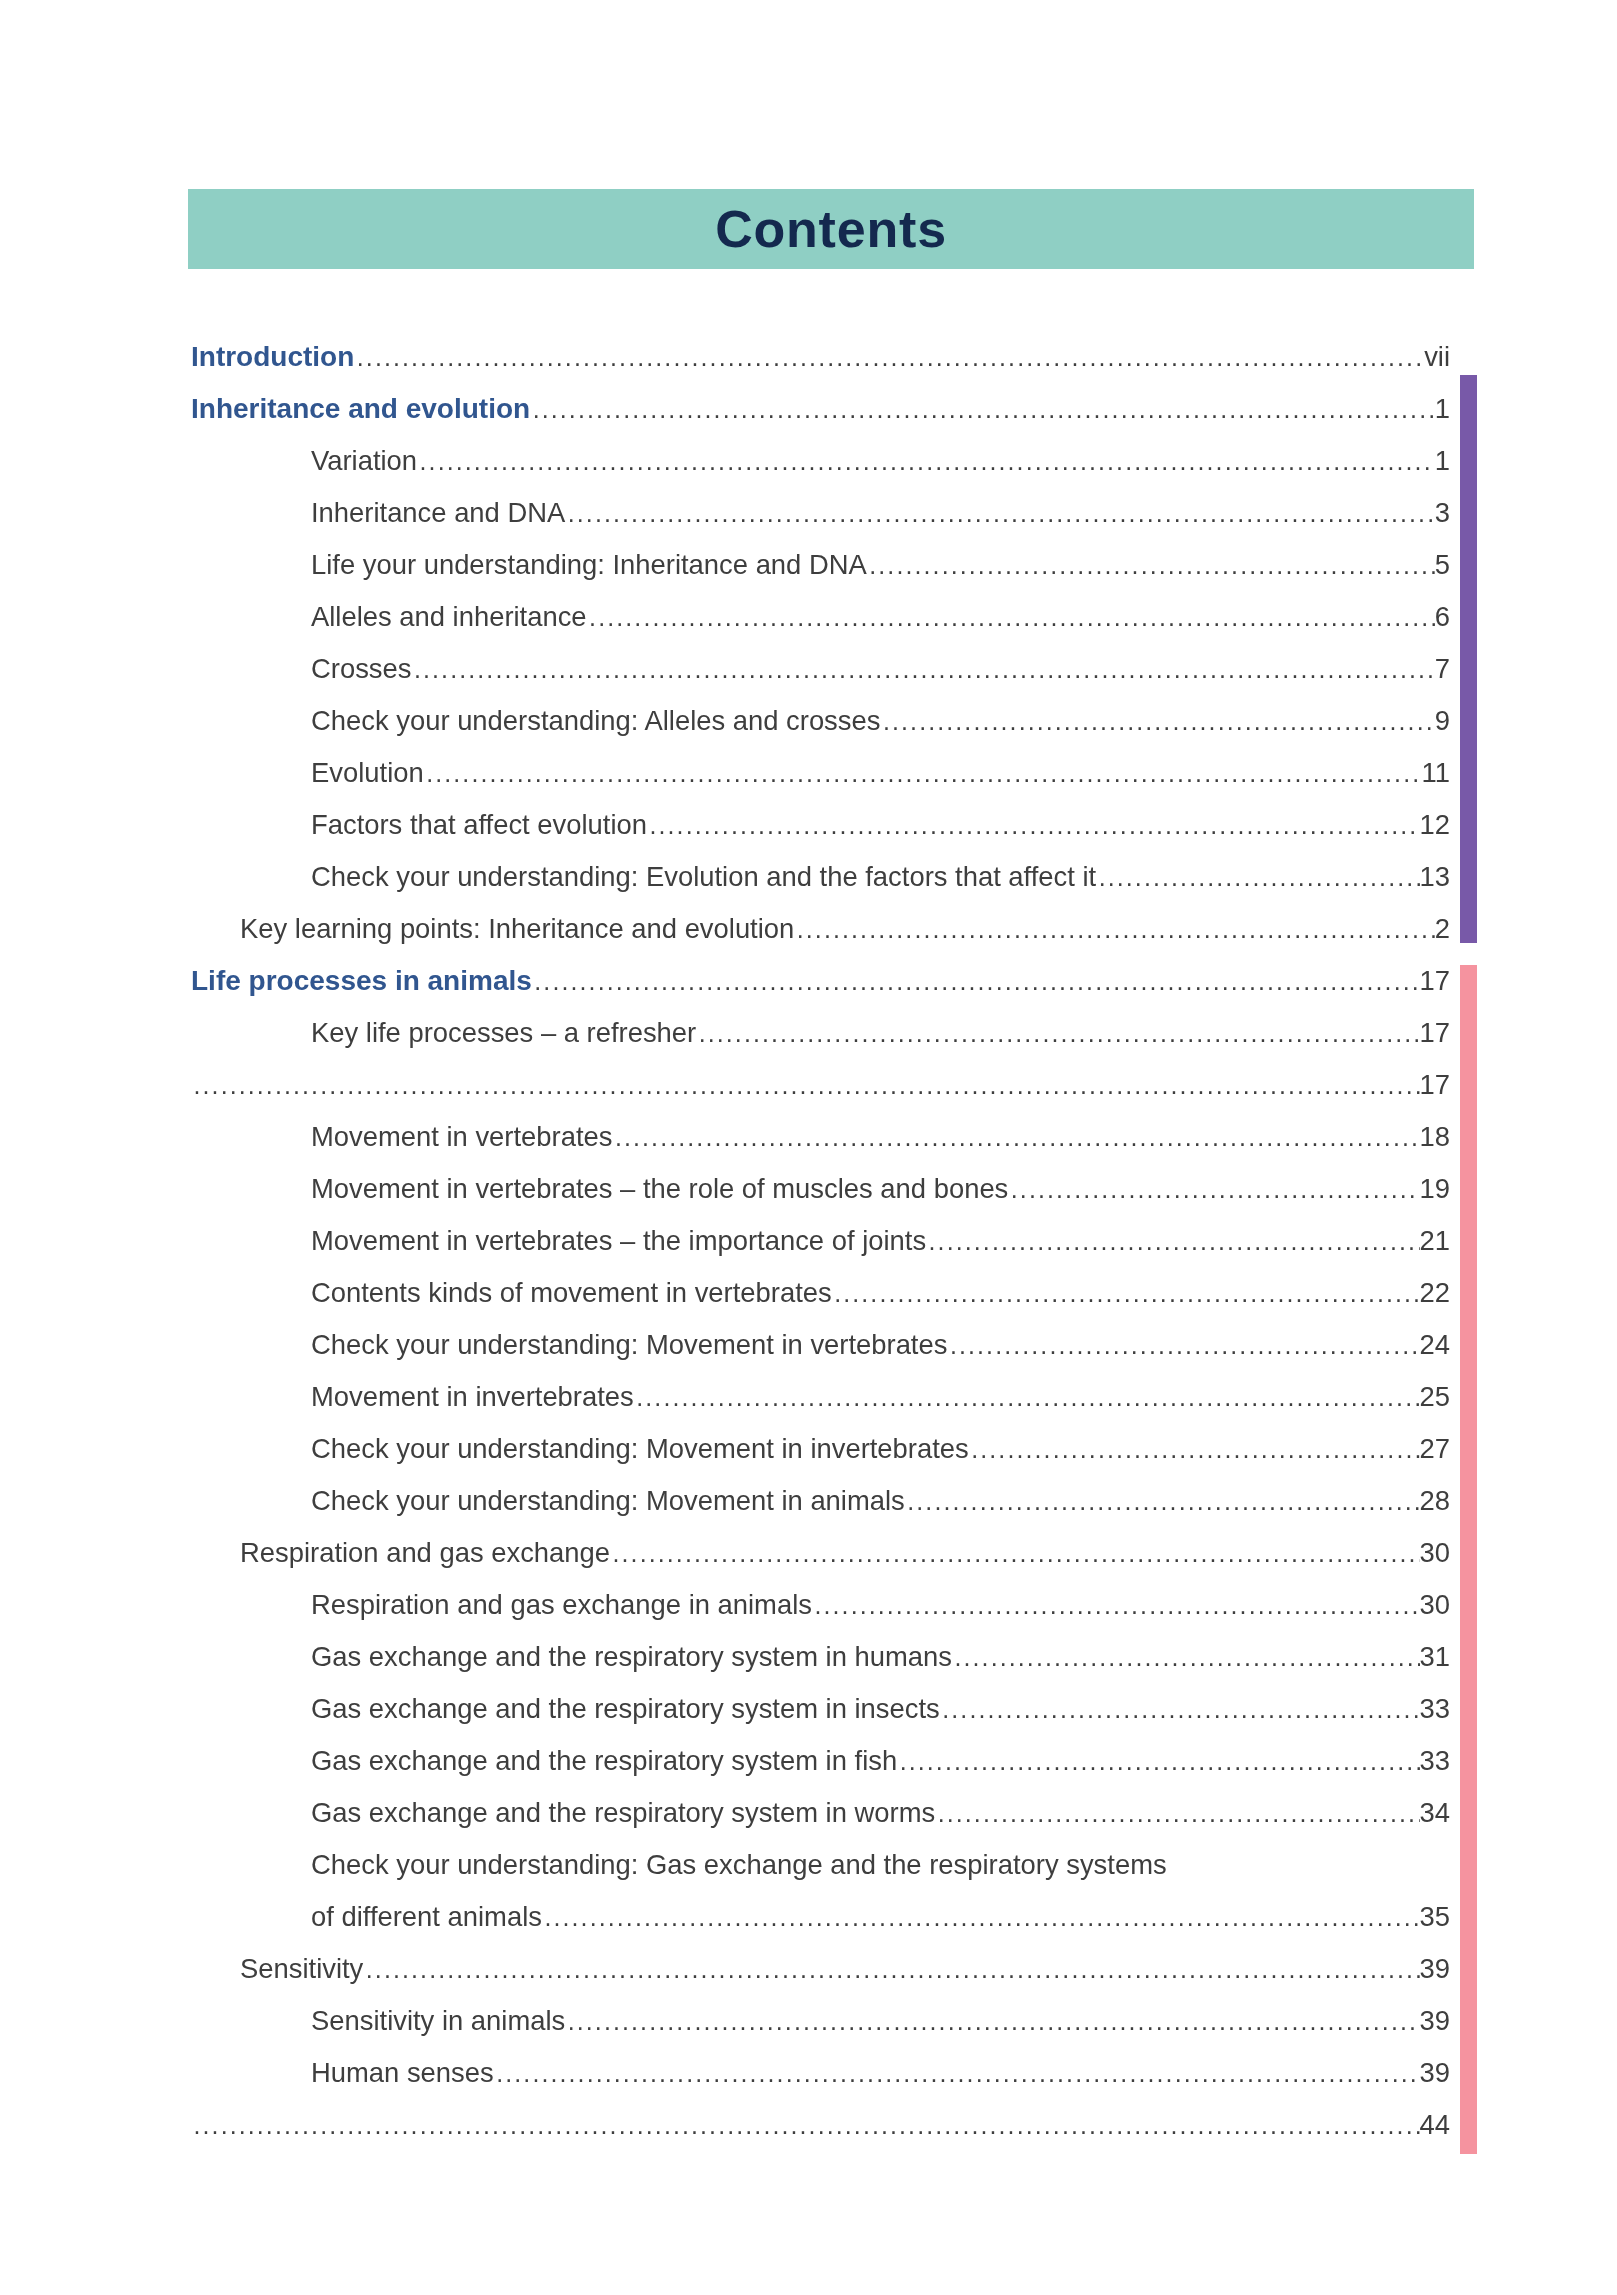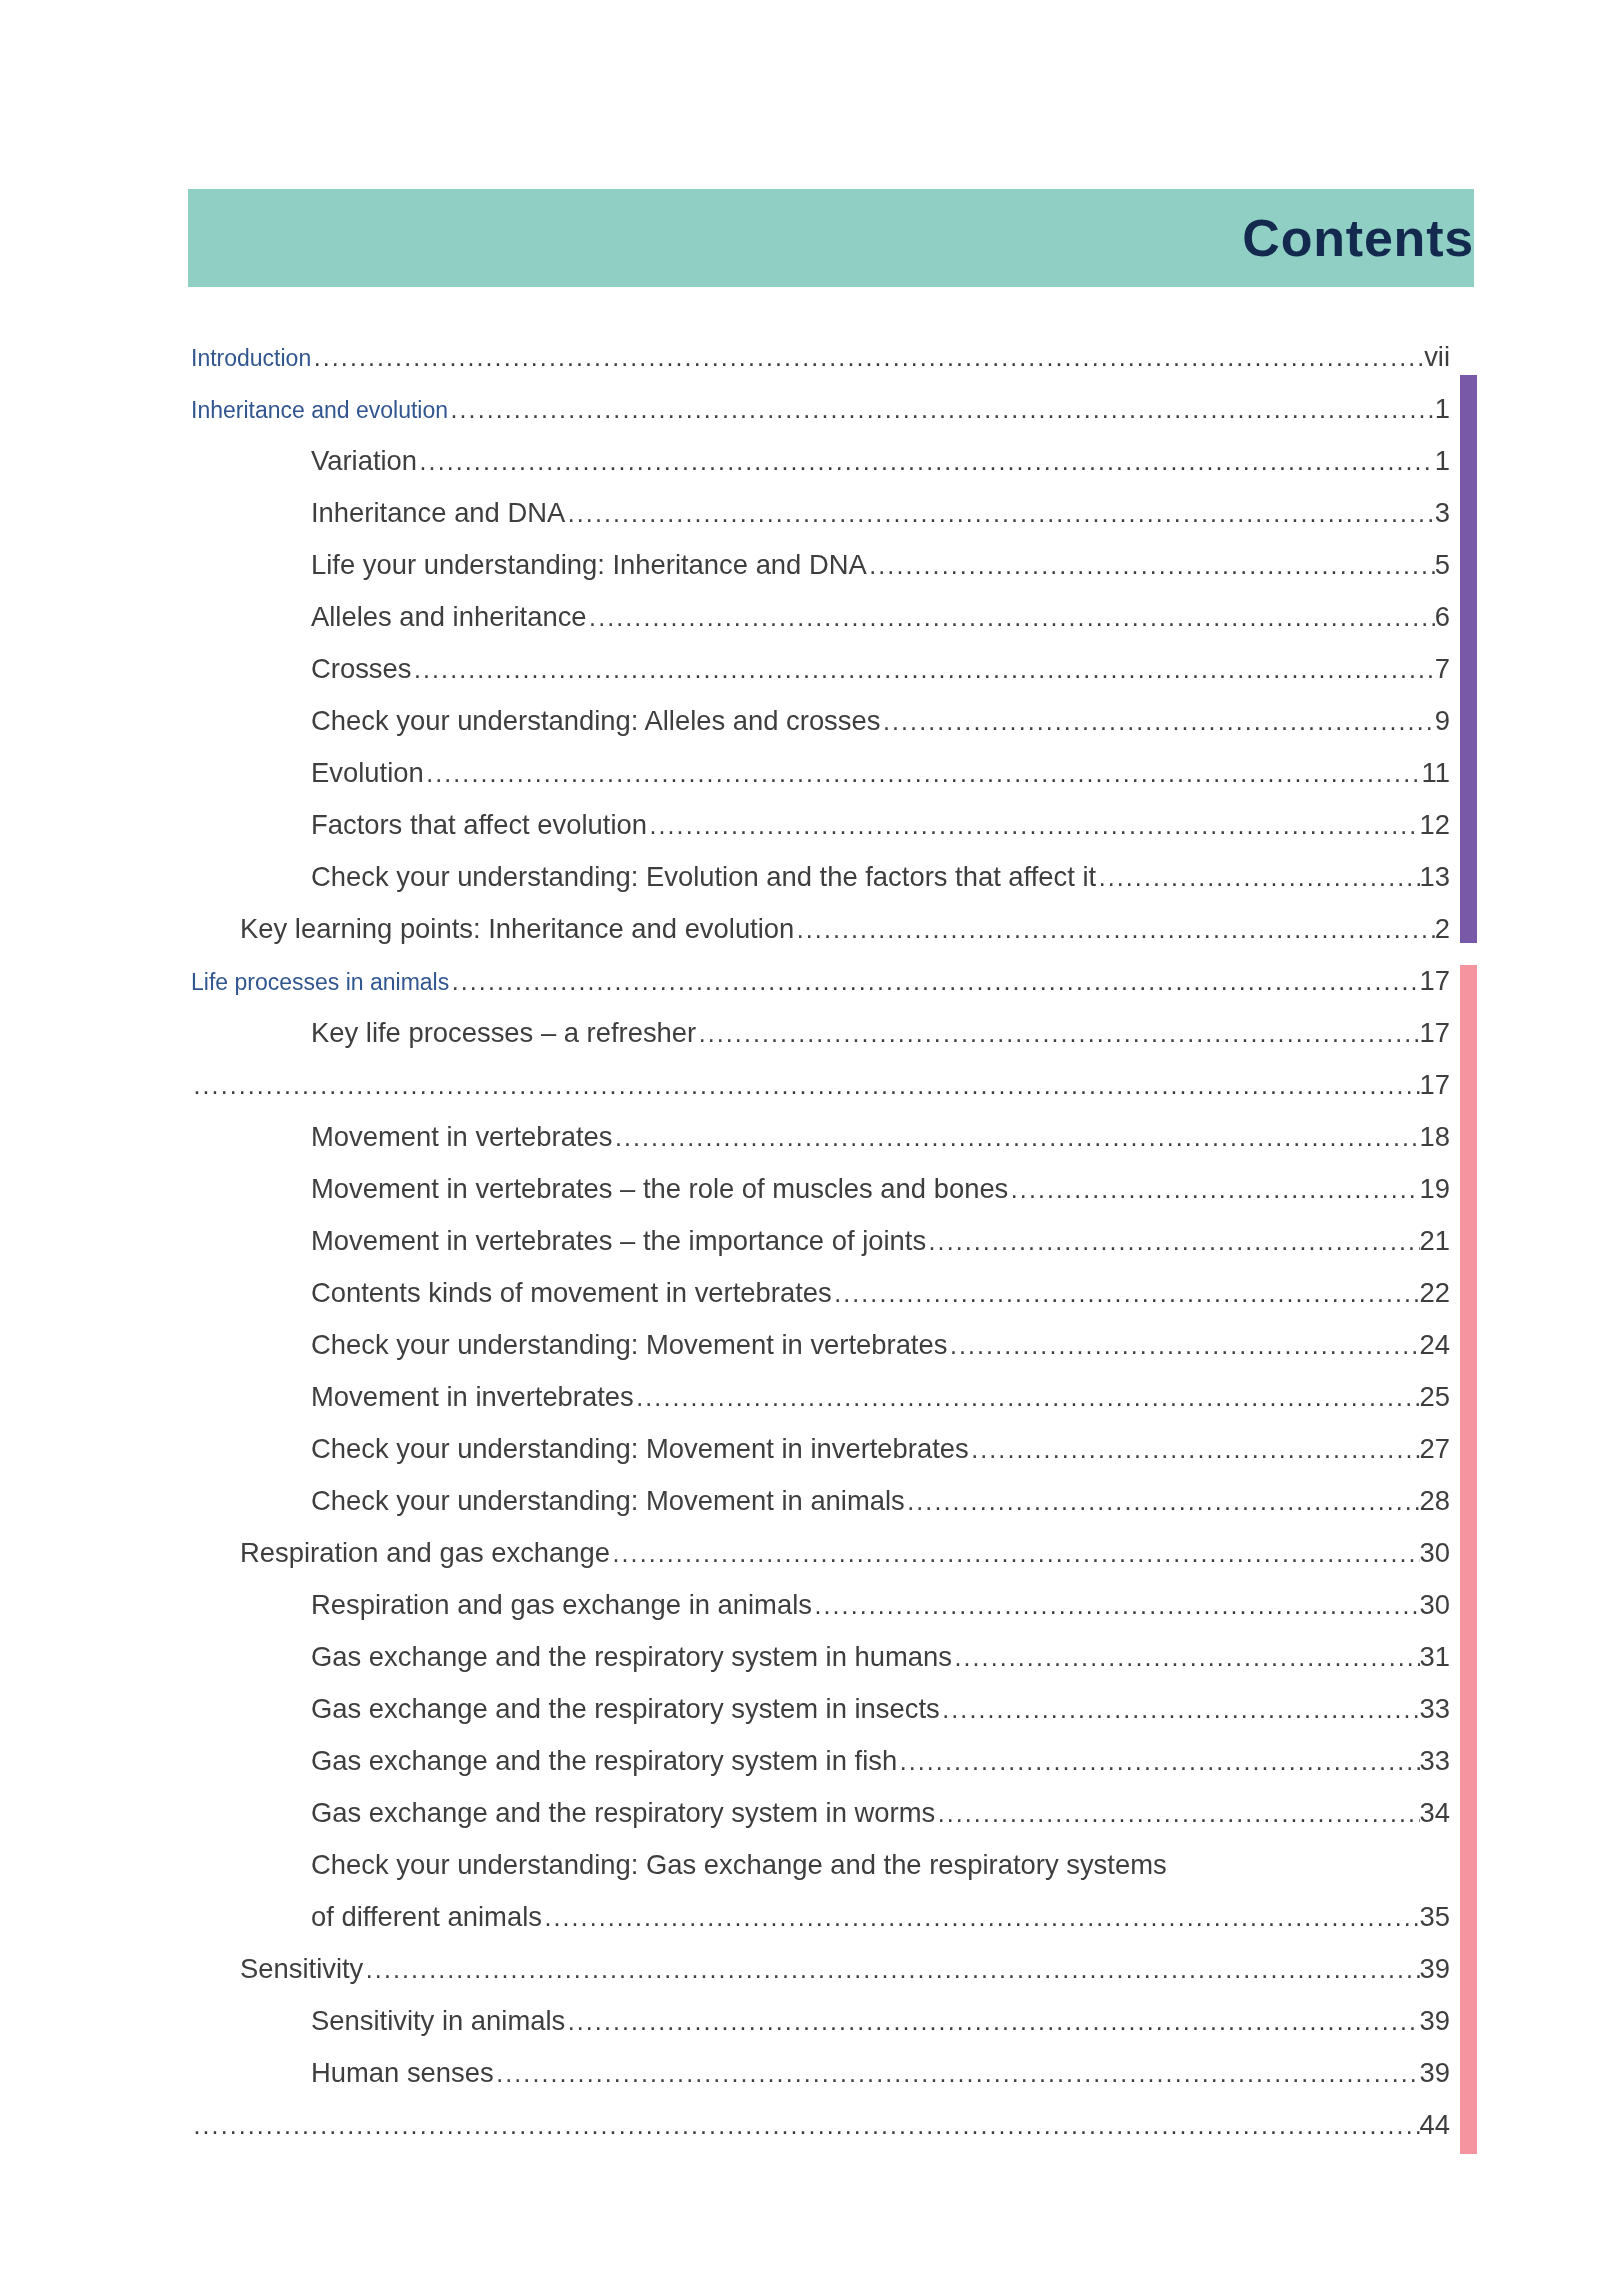"Contents" .title-band { height: 98px -> 80px; justify-content: flex-end -> center }
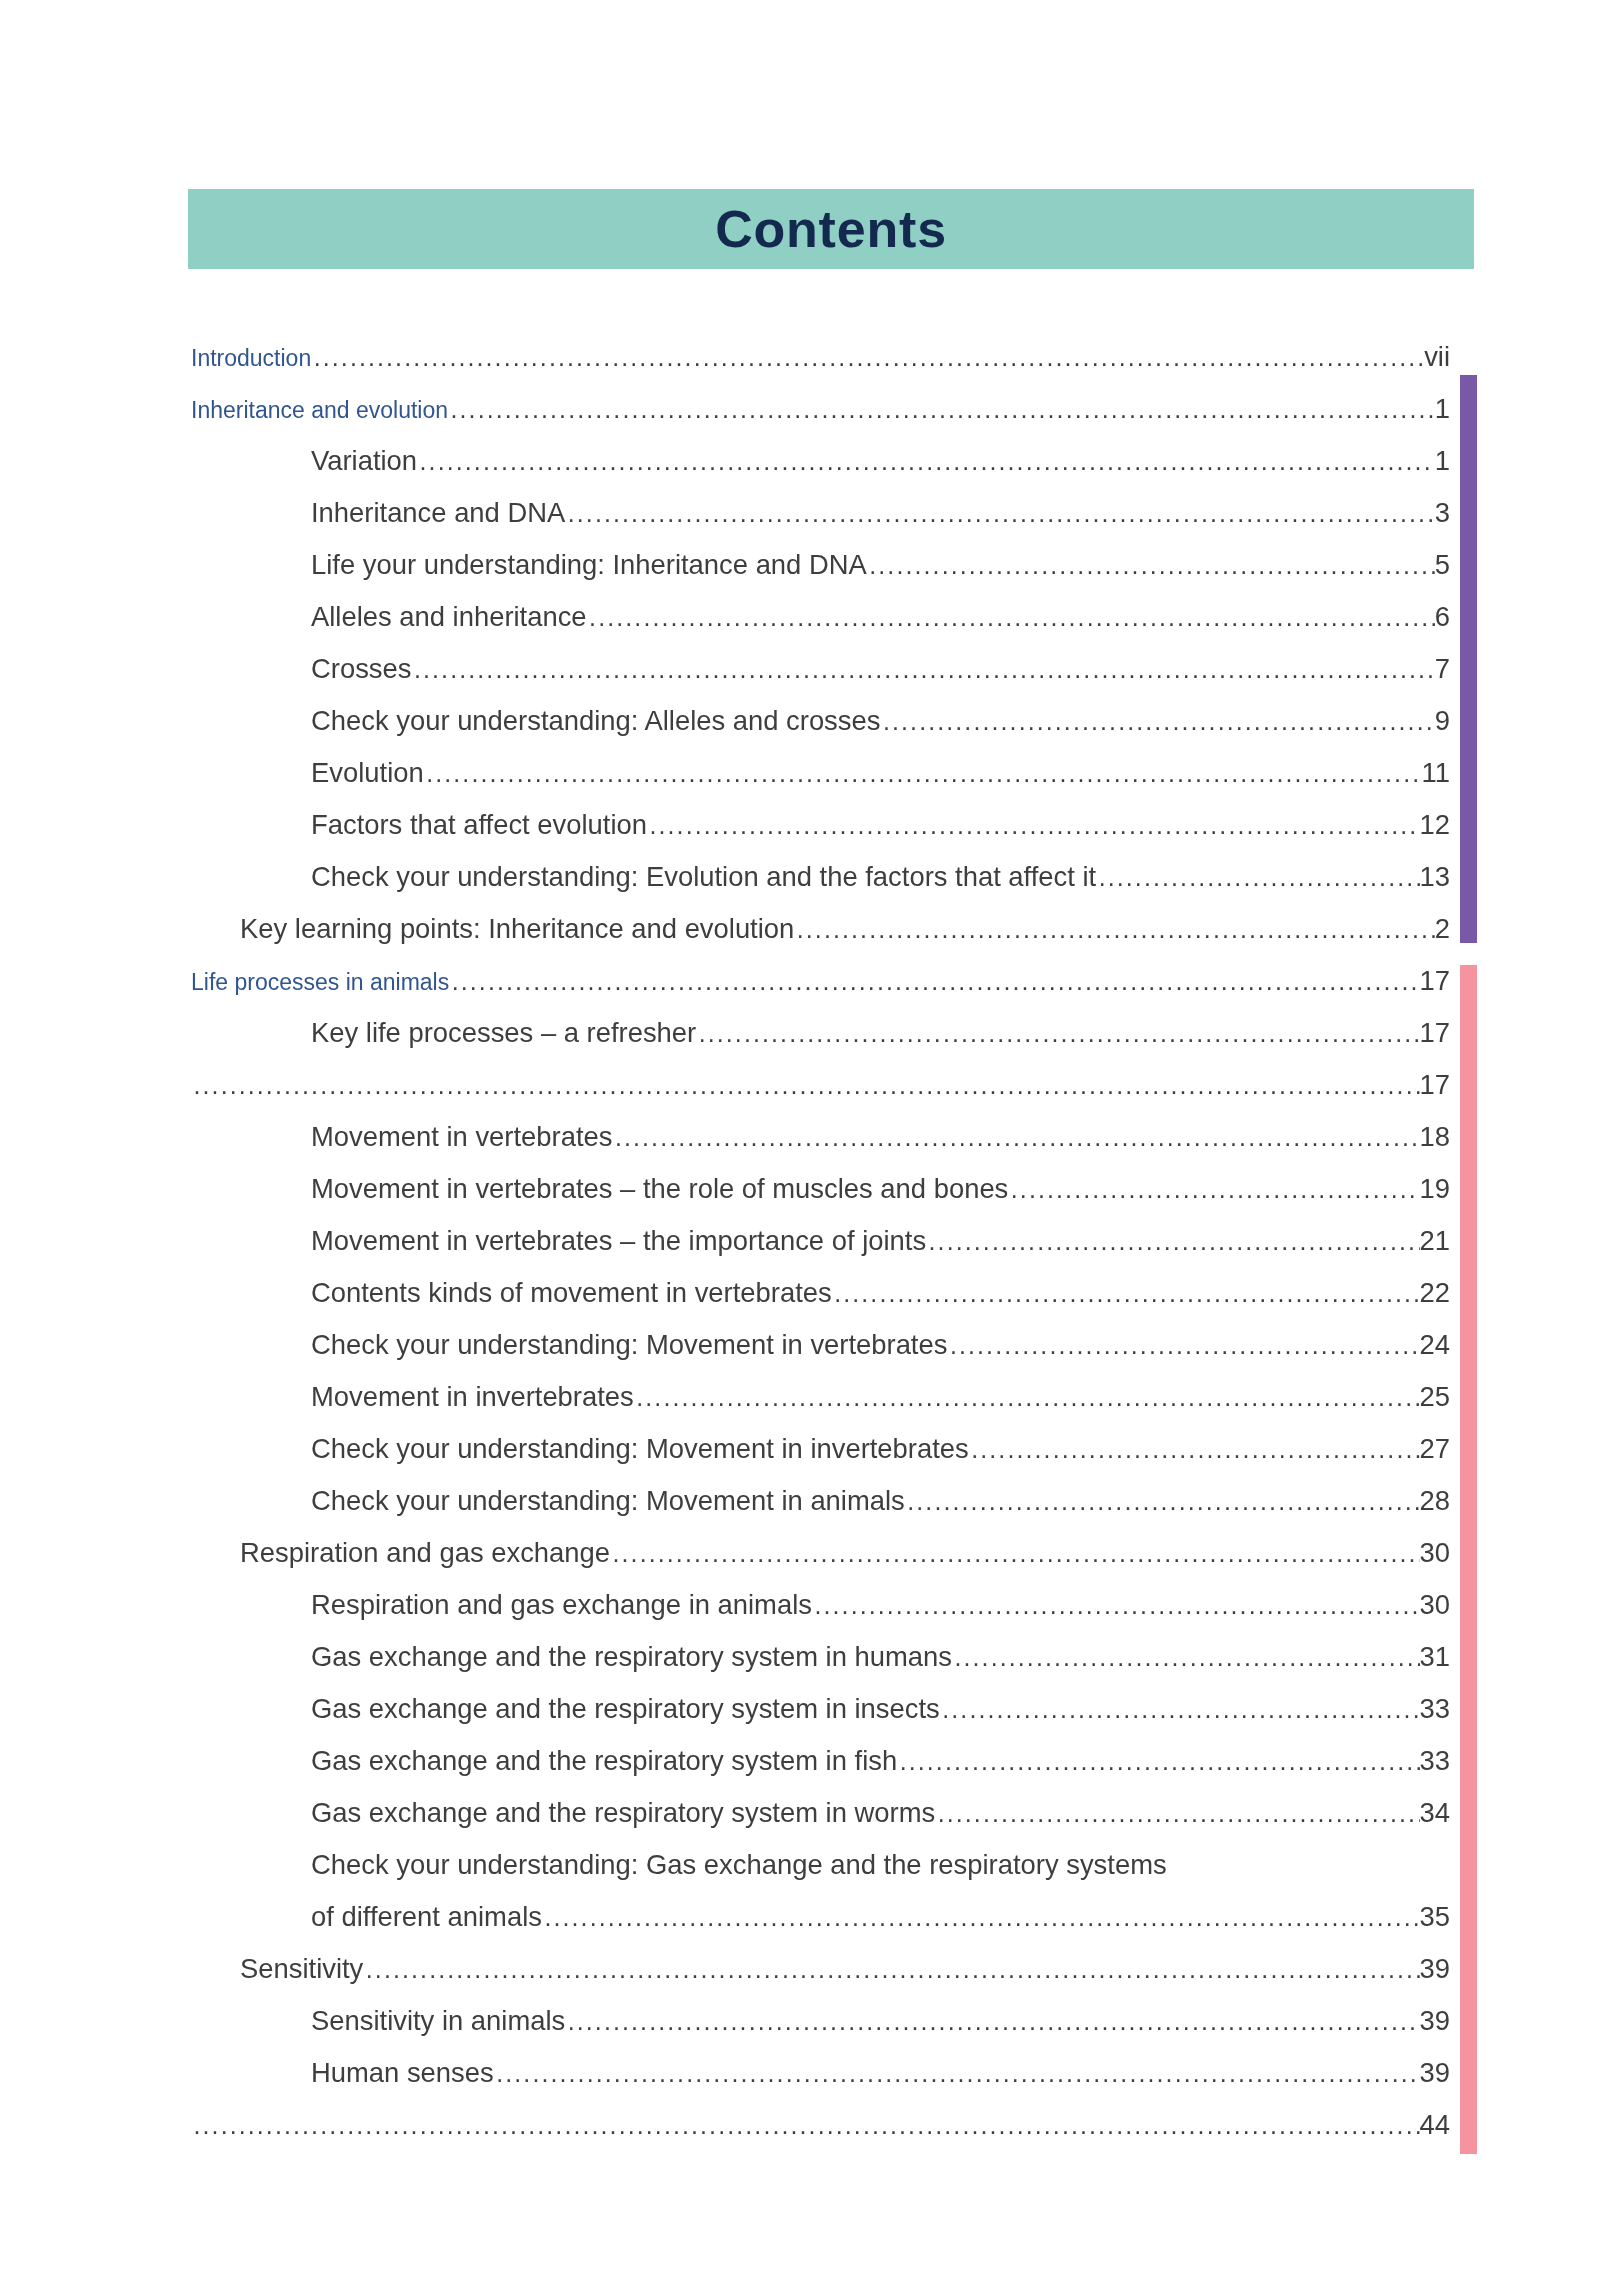"Introduction" .entry.header .label { font-size: 23px -> 28px; font-weight: normal -> bold }
